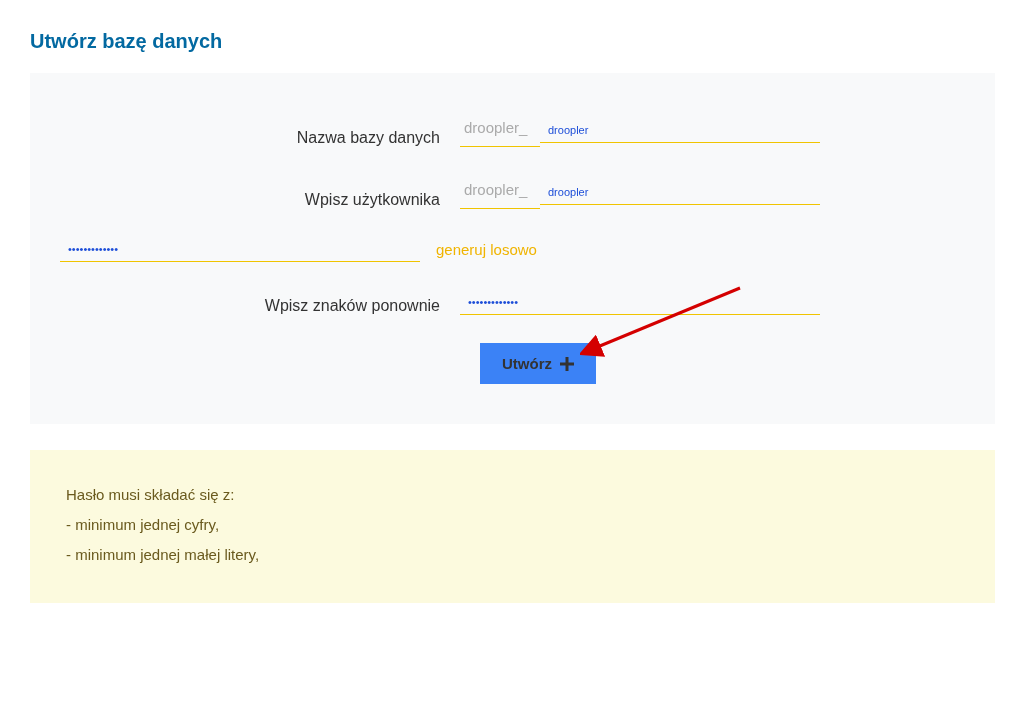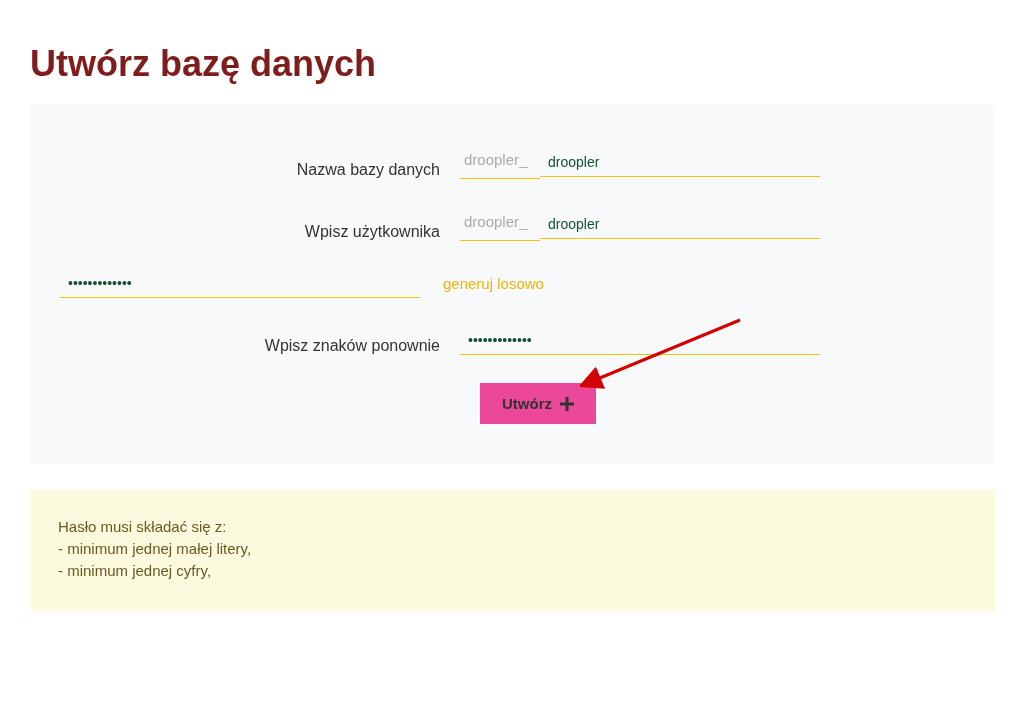"Utwórz bazę danych" h1 { color: #7f1d1d -> #0369a1; font-size: 36px -> 20px; margin-top: 13px -> none }
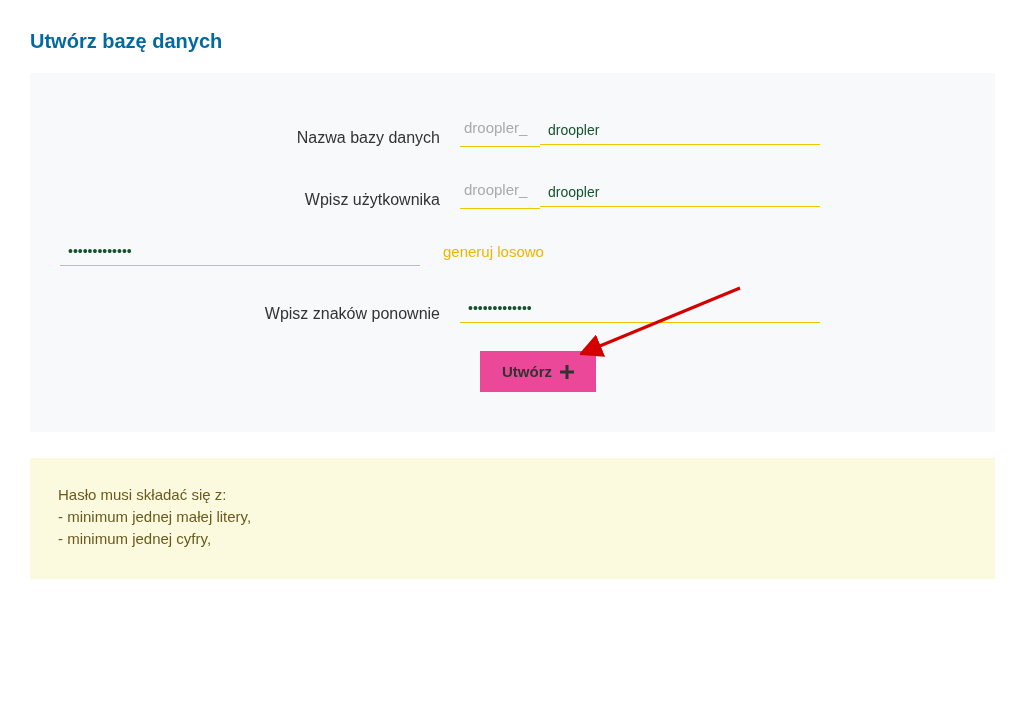"droopler" .text-input { color: #14532d -> #1d4ed8; font-size: 14px -> 11px }
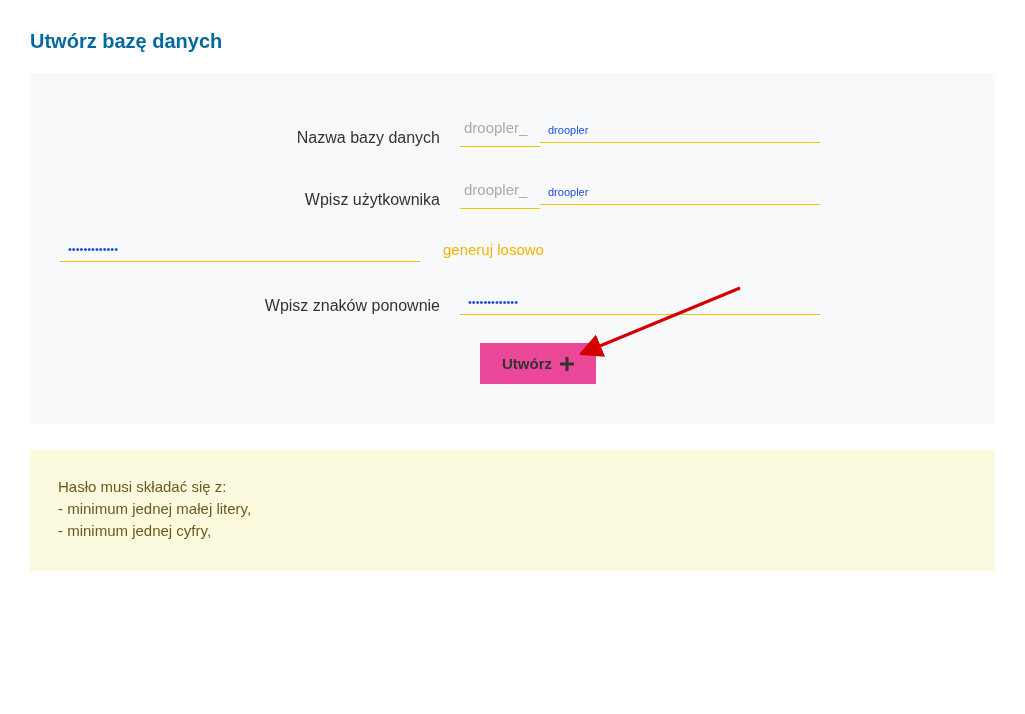"generuj losowo" .link-action { margin-left: 23px -> 16px }
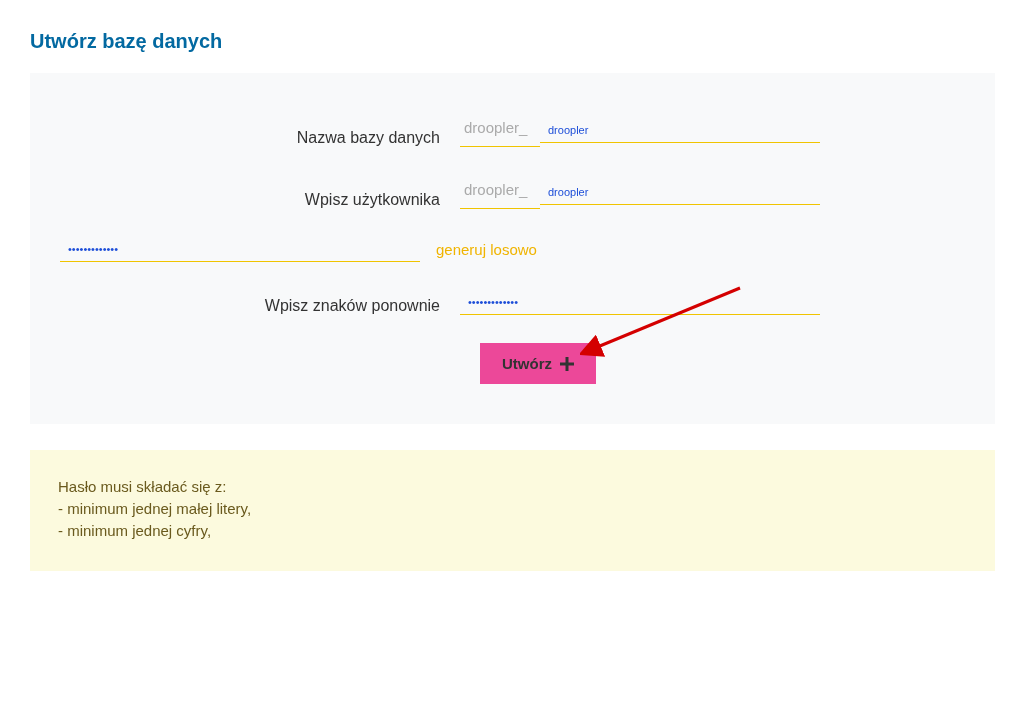"Utwórz" .btn-create { background: #ec4899 -> #3b82f6 }
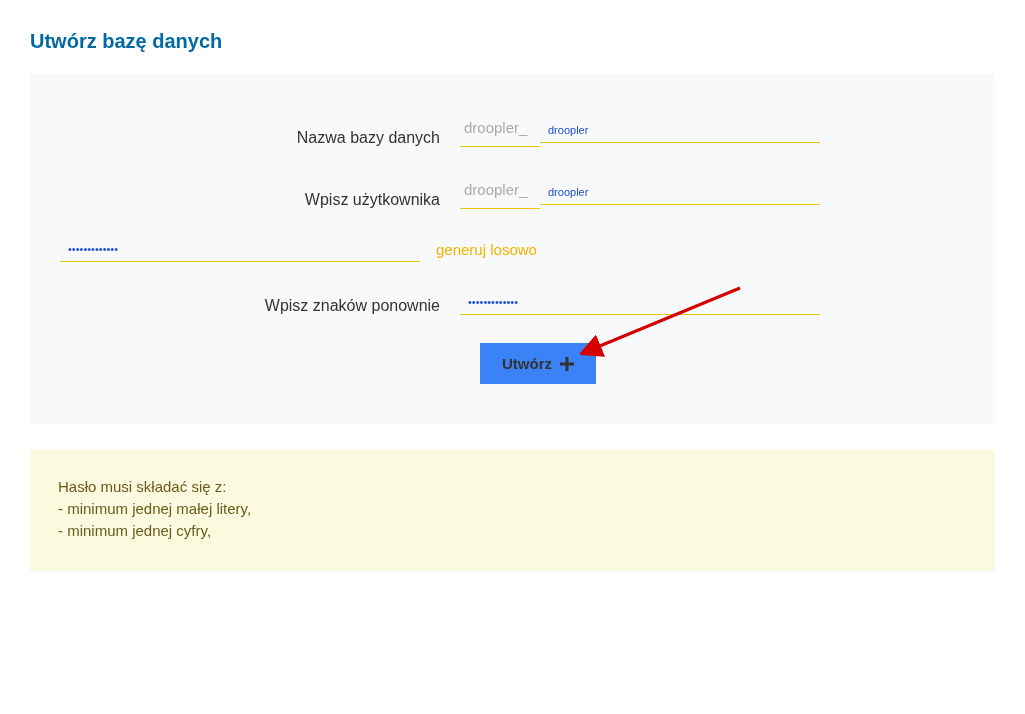"Hasło musi składać się z:" .hints p { margin: 0 -> 8px }
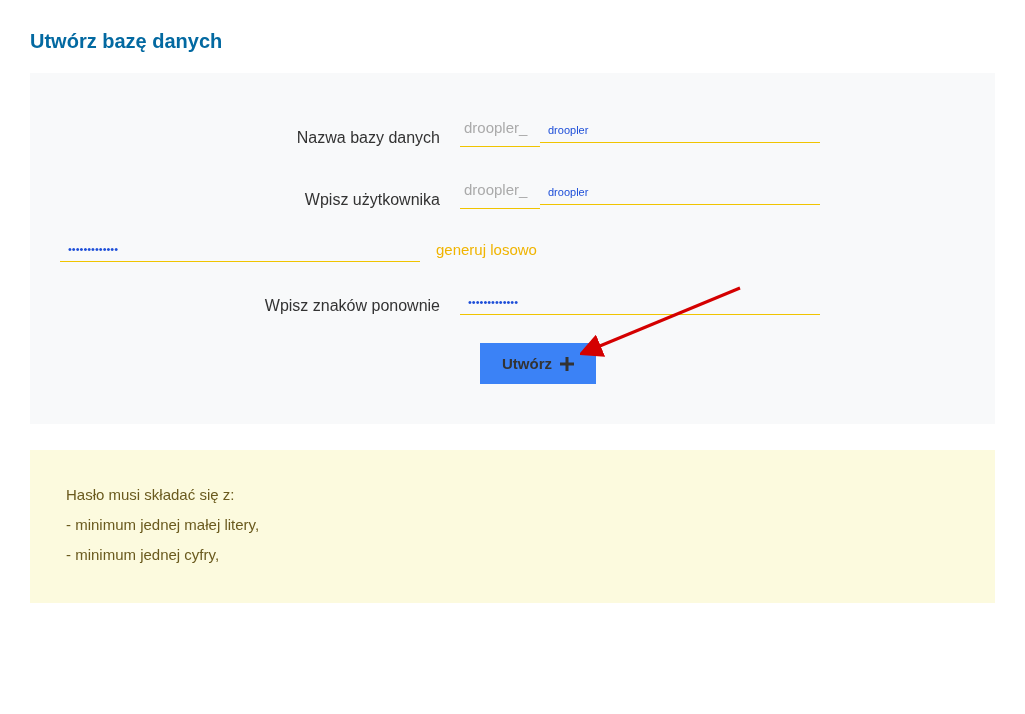"- minimum jednej małej litery," p { order: before "- minimum jednej cyfry," -> after "- minimum jednej cyfry," }
